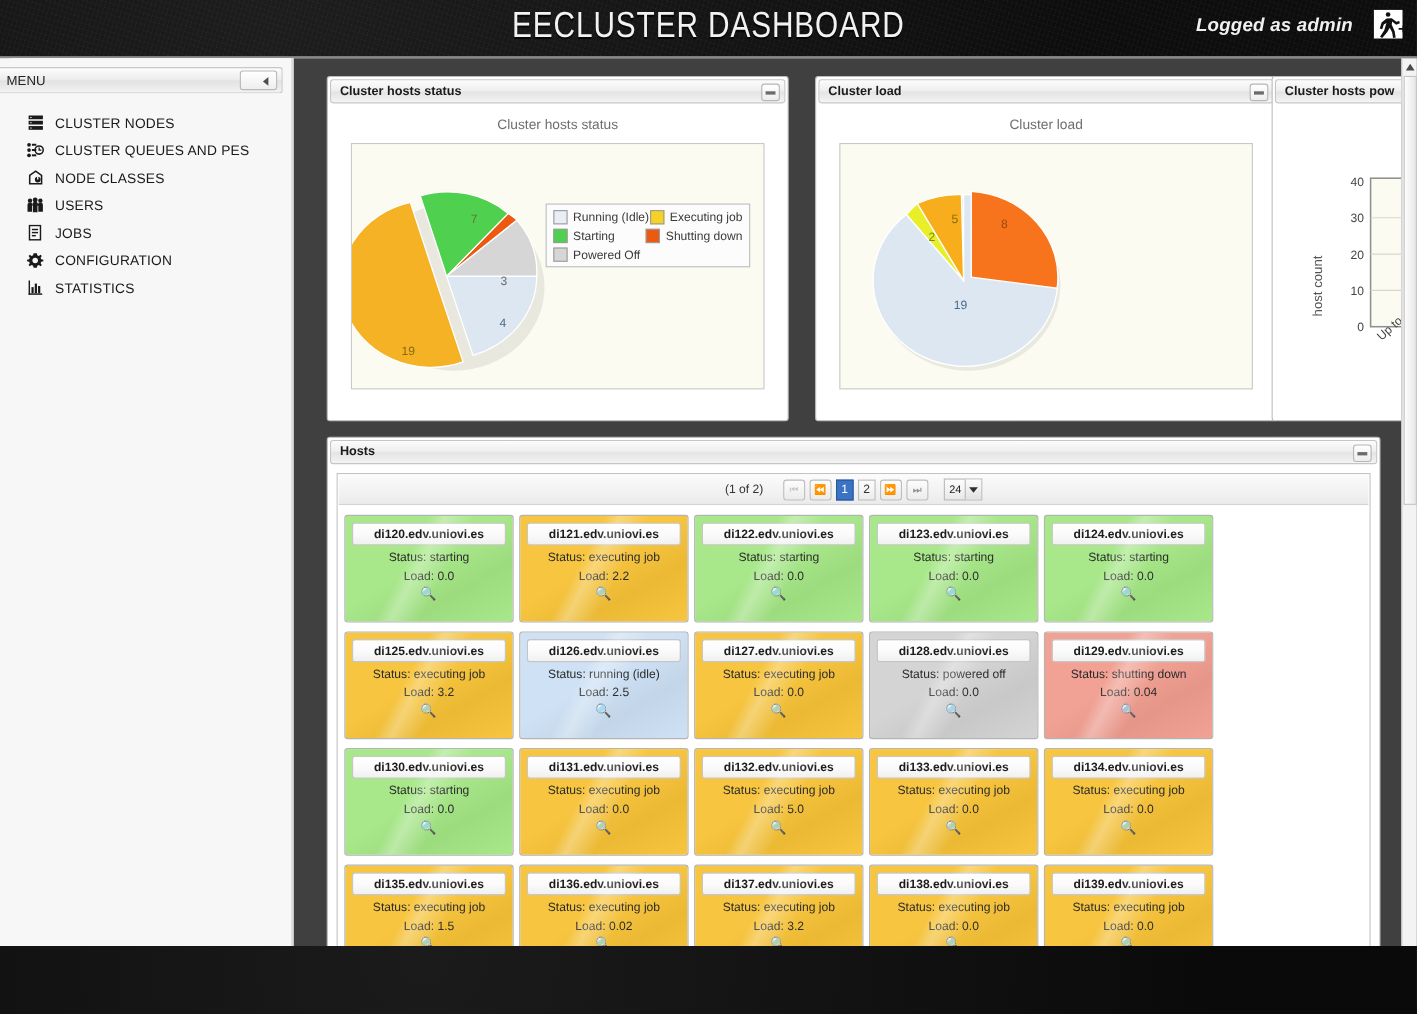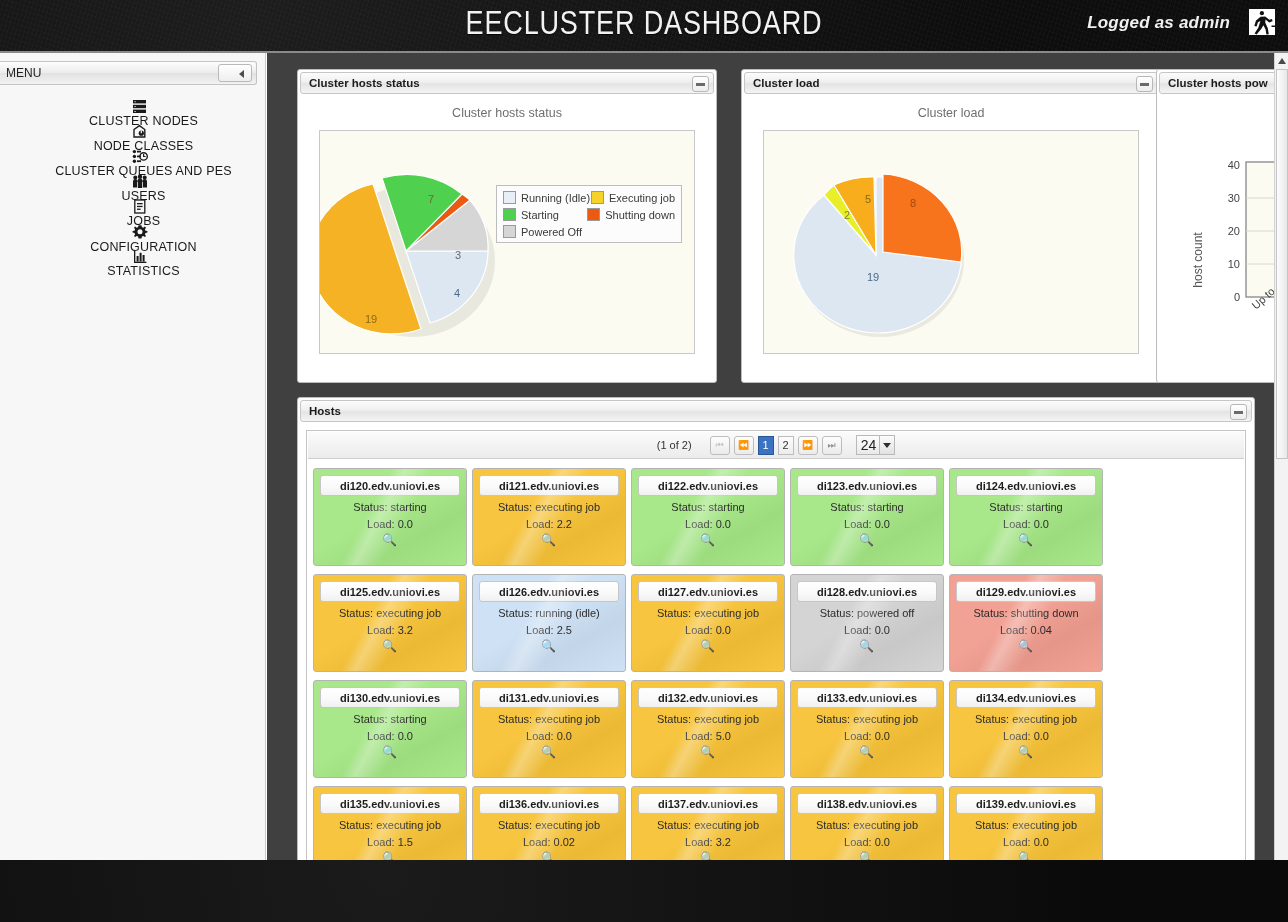"CLUSTER NODES" .menu-item { flex-direction: column -> none }
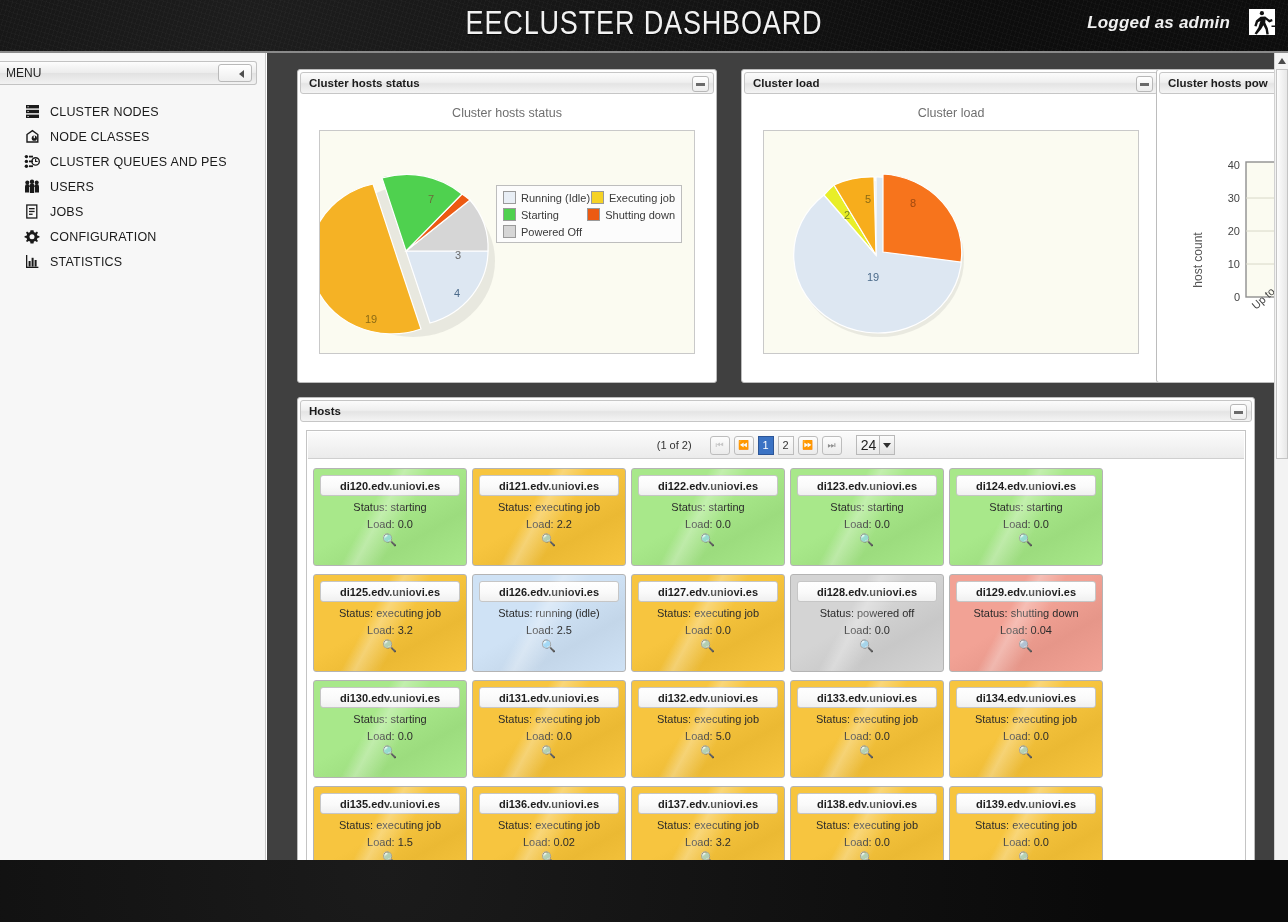"NODE CLASSES" li.menu-item { order: before "CLUSTER QUEUES AND PES" -> after "CLUSTER QUEUES AND PES" }
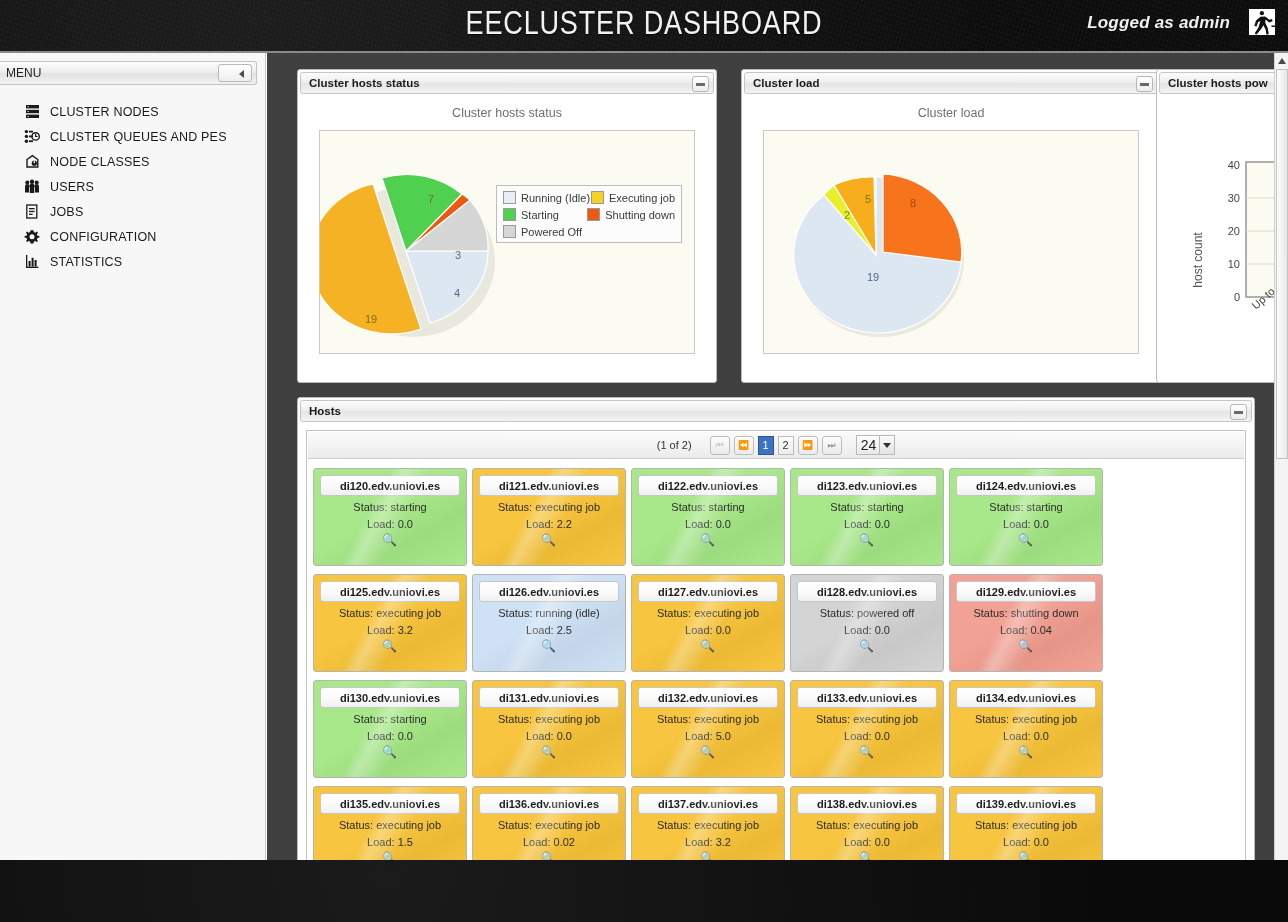"24" #page-size { font-size: 14px -> 10px }
